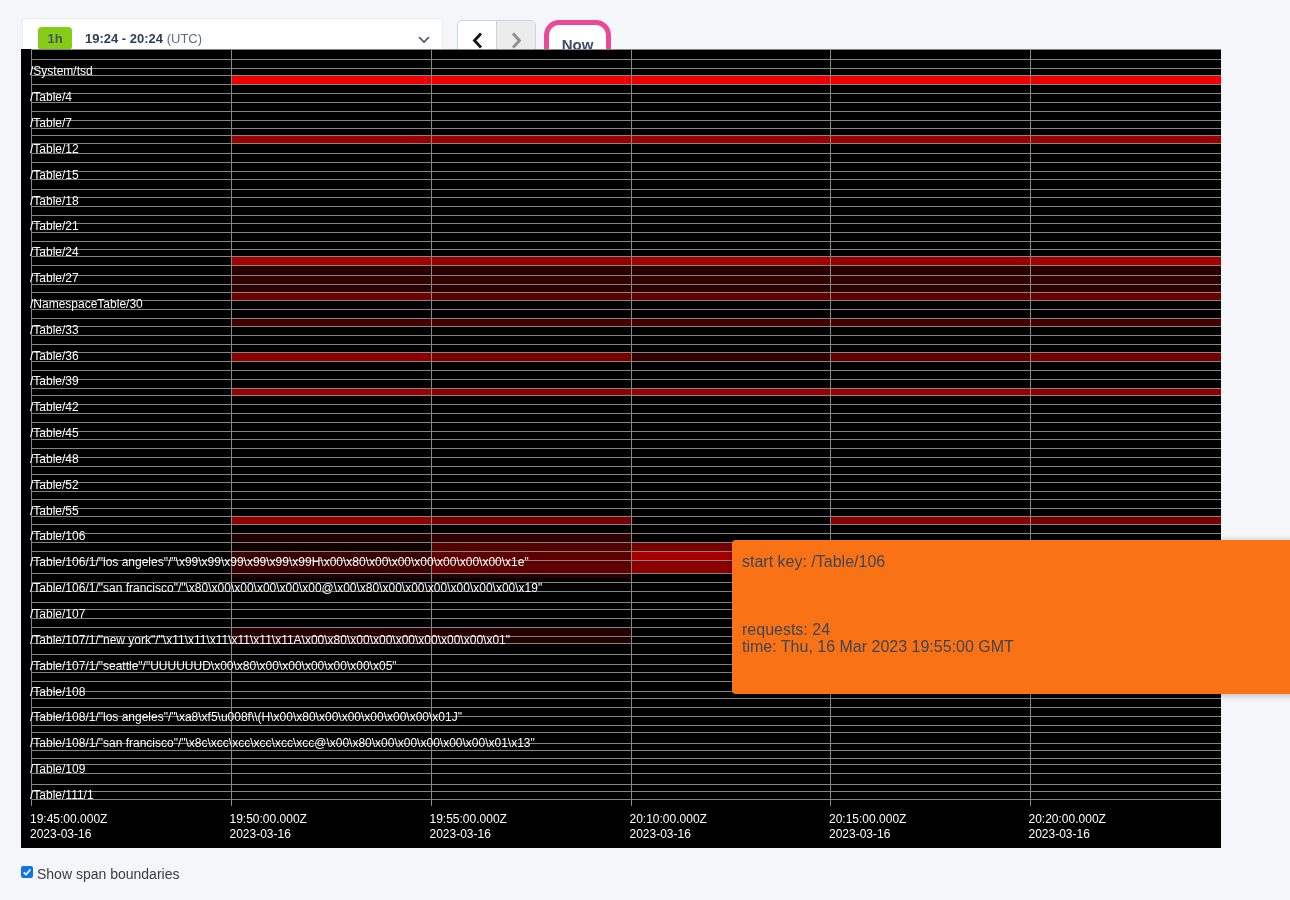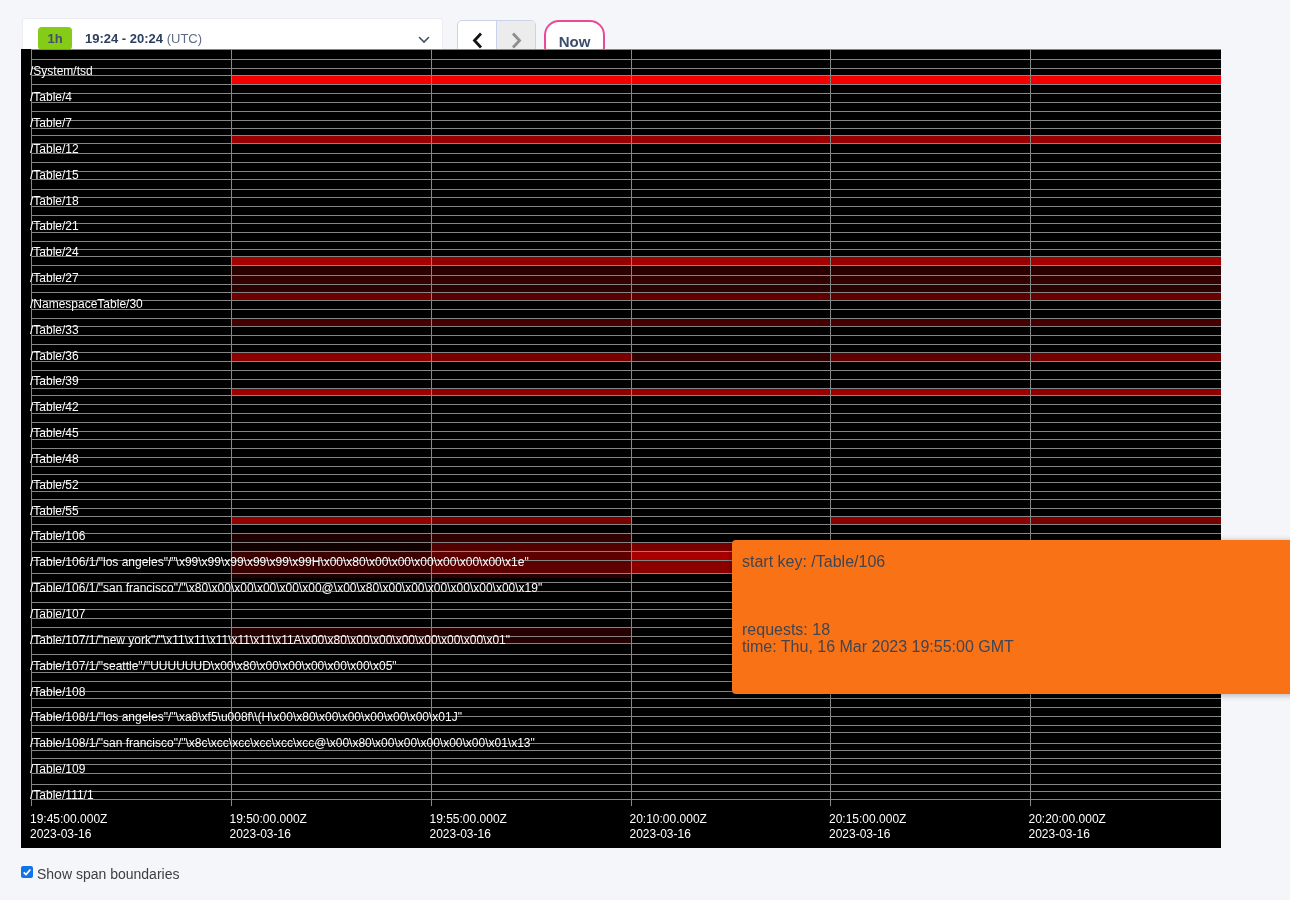"Now" .now { border: 2px solid #ec4899 -> 5px solid #ec4899 }
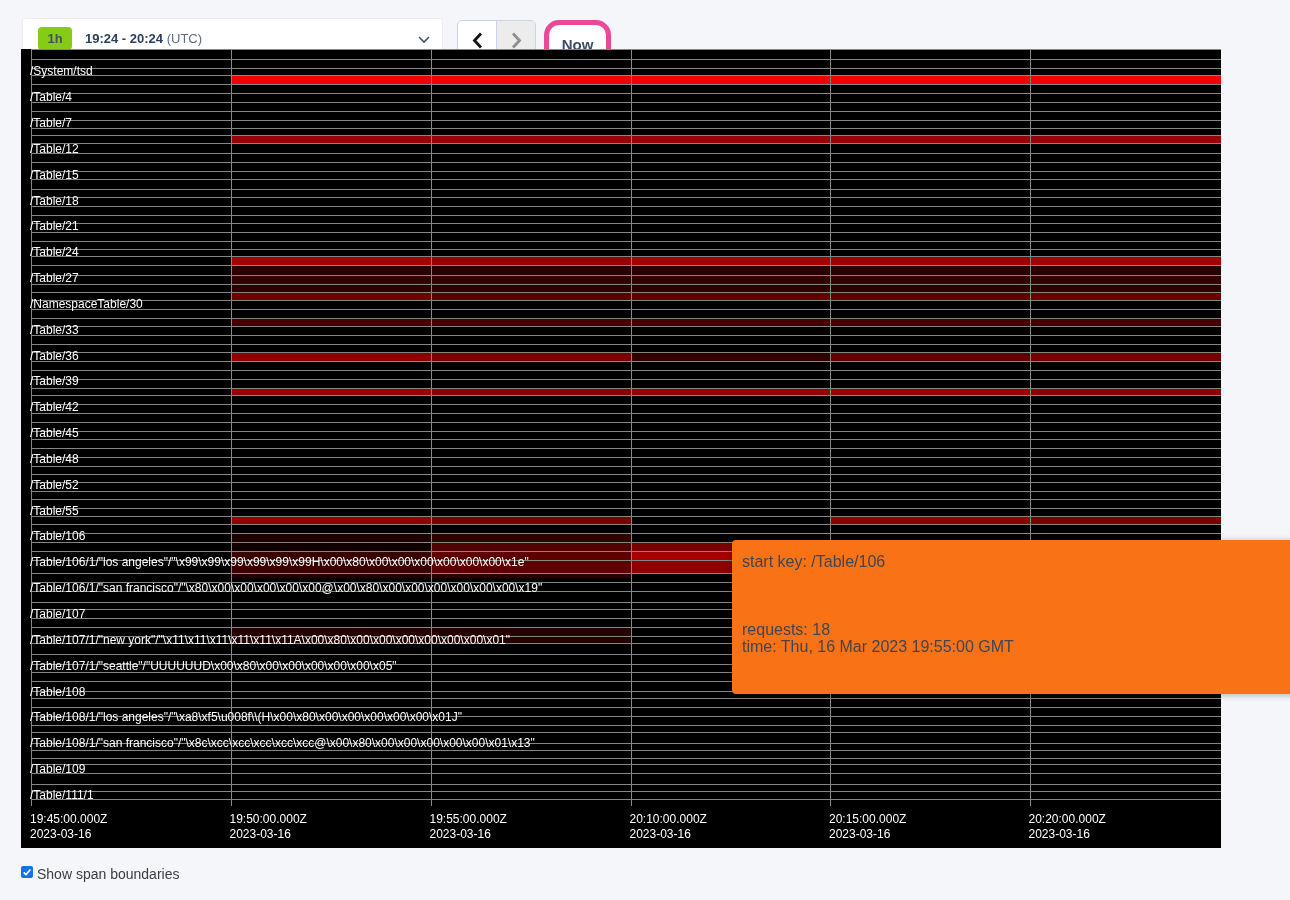"requests: 18" div { text: 18 -> 24 }
